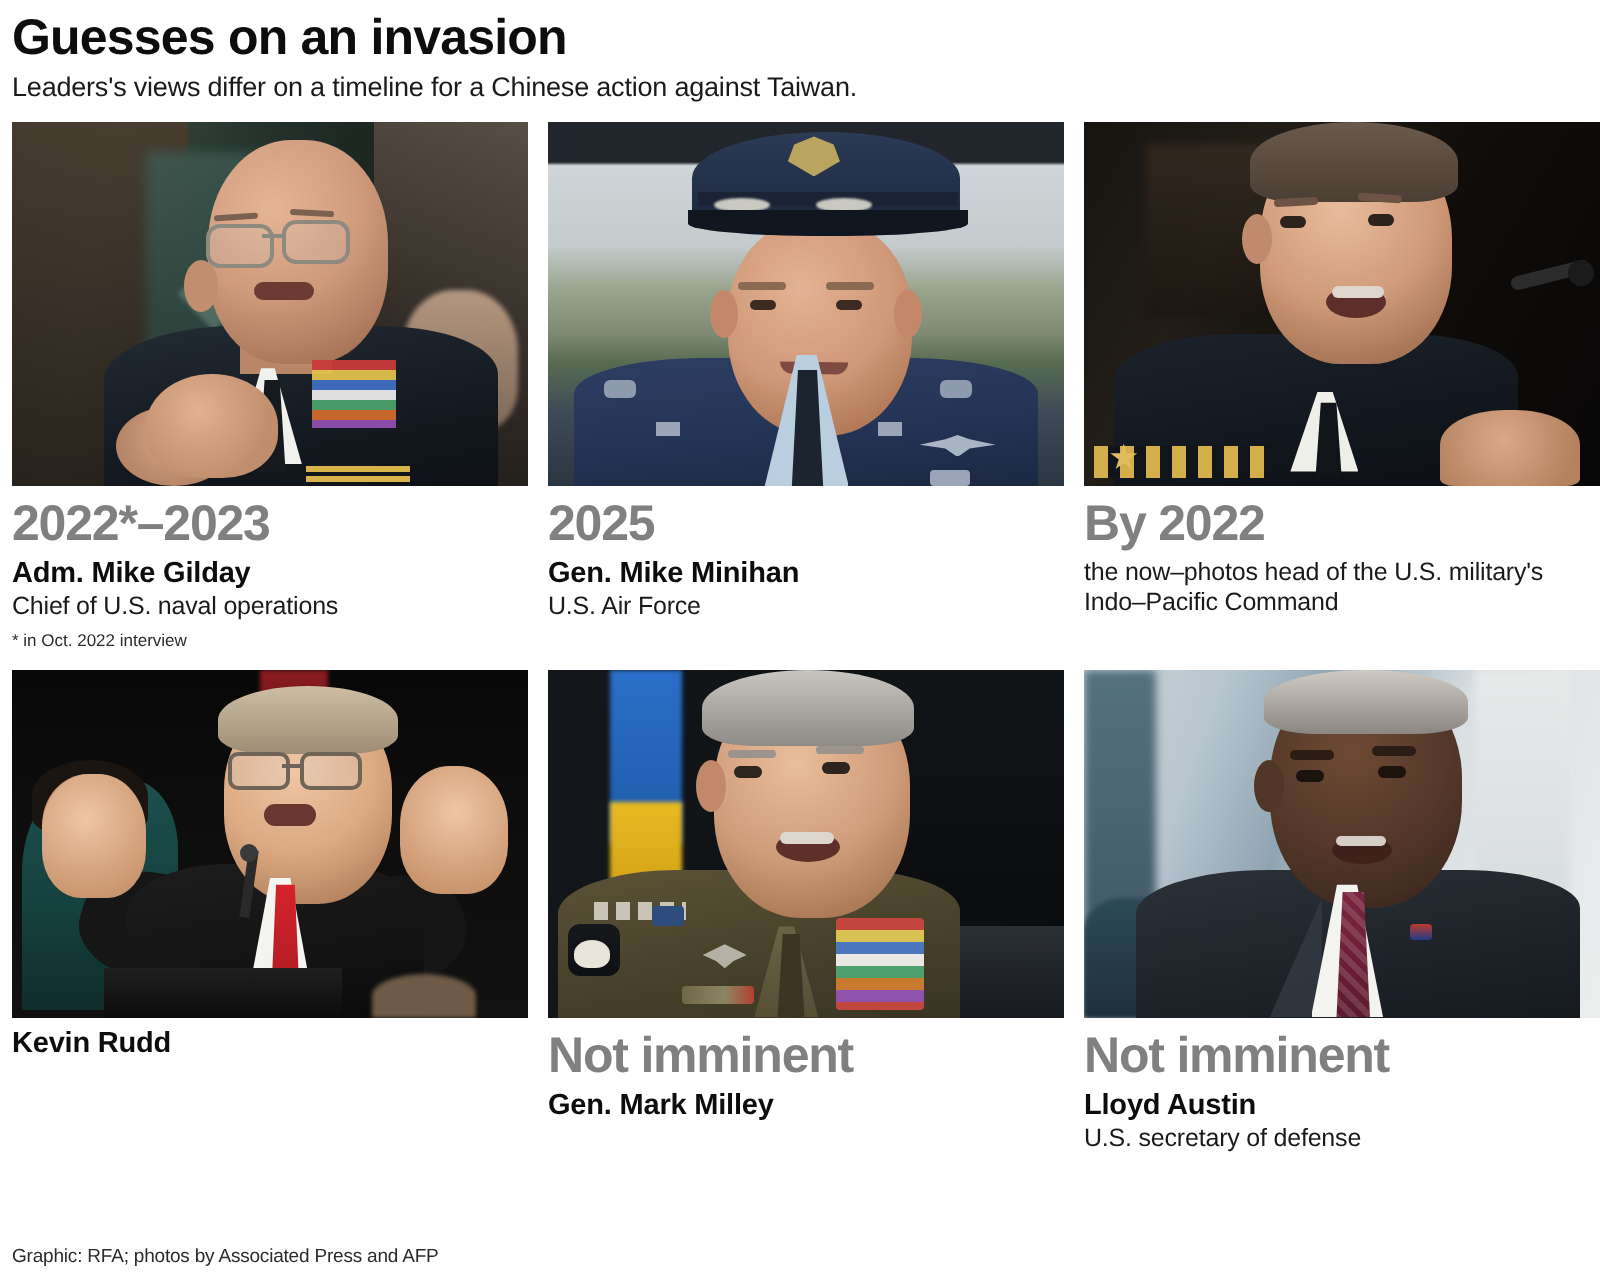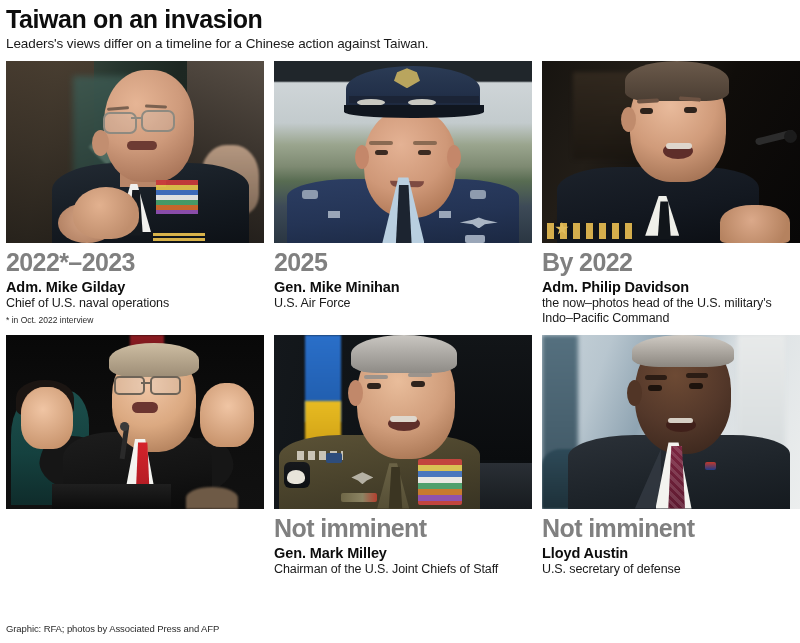"Taiwan on an invasion" h1.title { text: Taiwan -> Guesses }
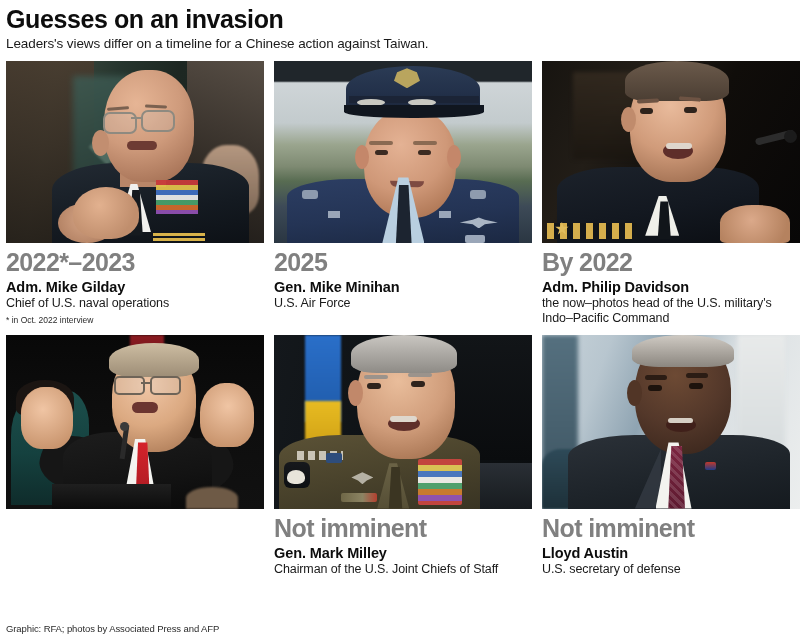"Adm. Philip Davidson" div.person { html: <div>Adm. Philip Davidson</div> -> none }
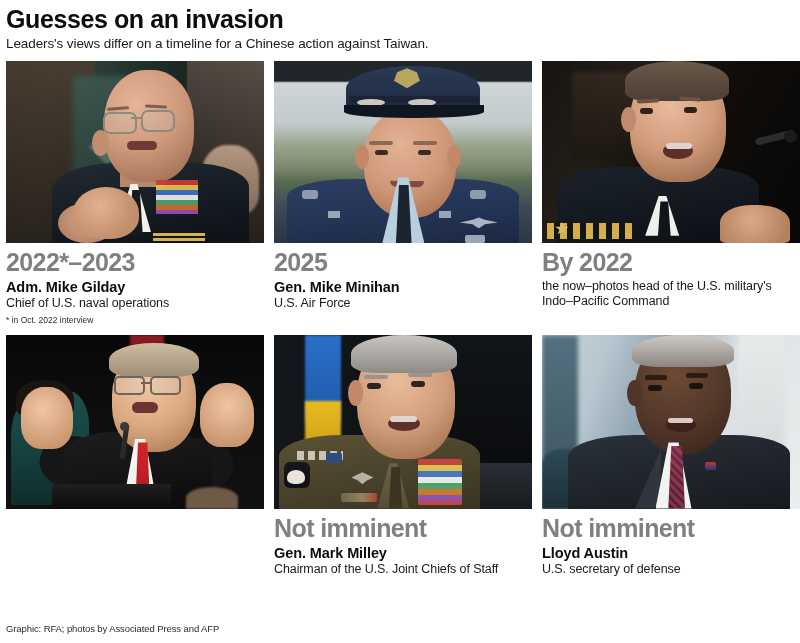"Kevin Rudd" div.person { html: none -> <div>Kevin Rudd</div> }
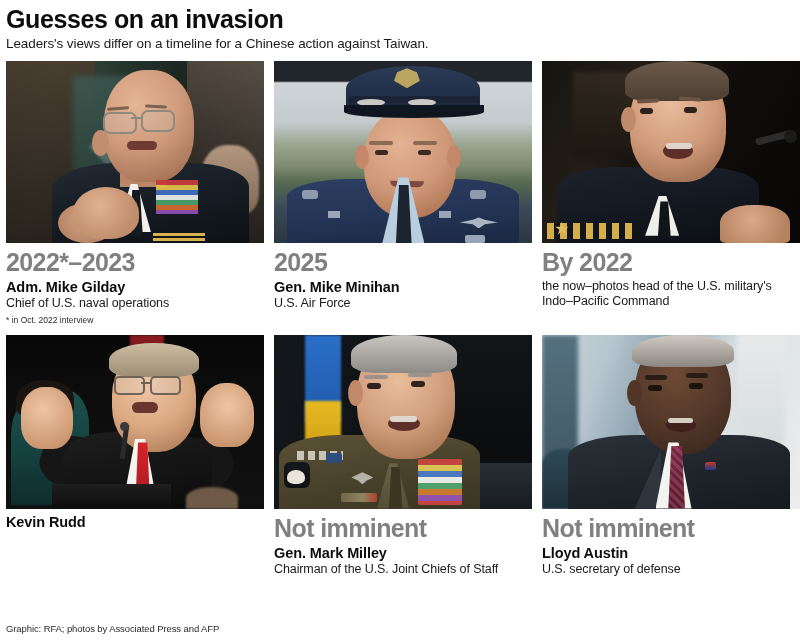"Chairman of the U.S. Joint" div.role { html: <div>Chairman of the U.S. Joint Chiefs of Staff</div> -> none }
